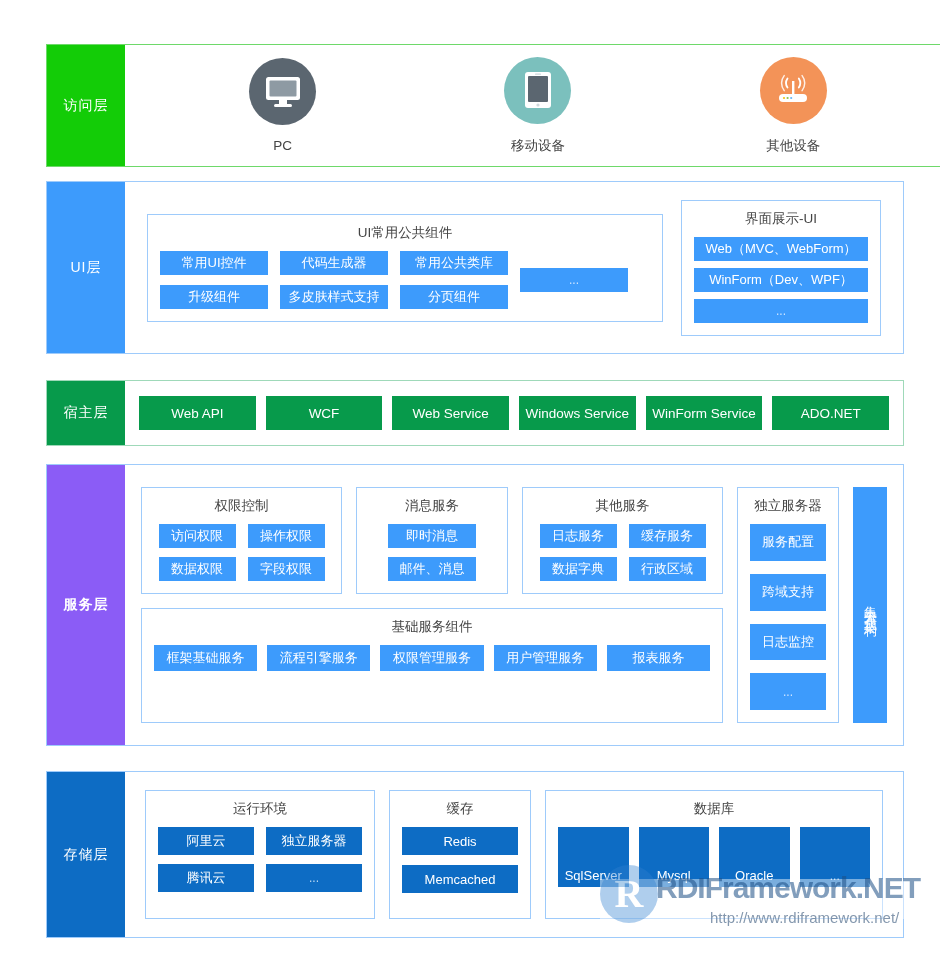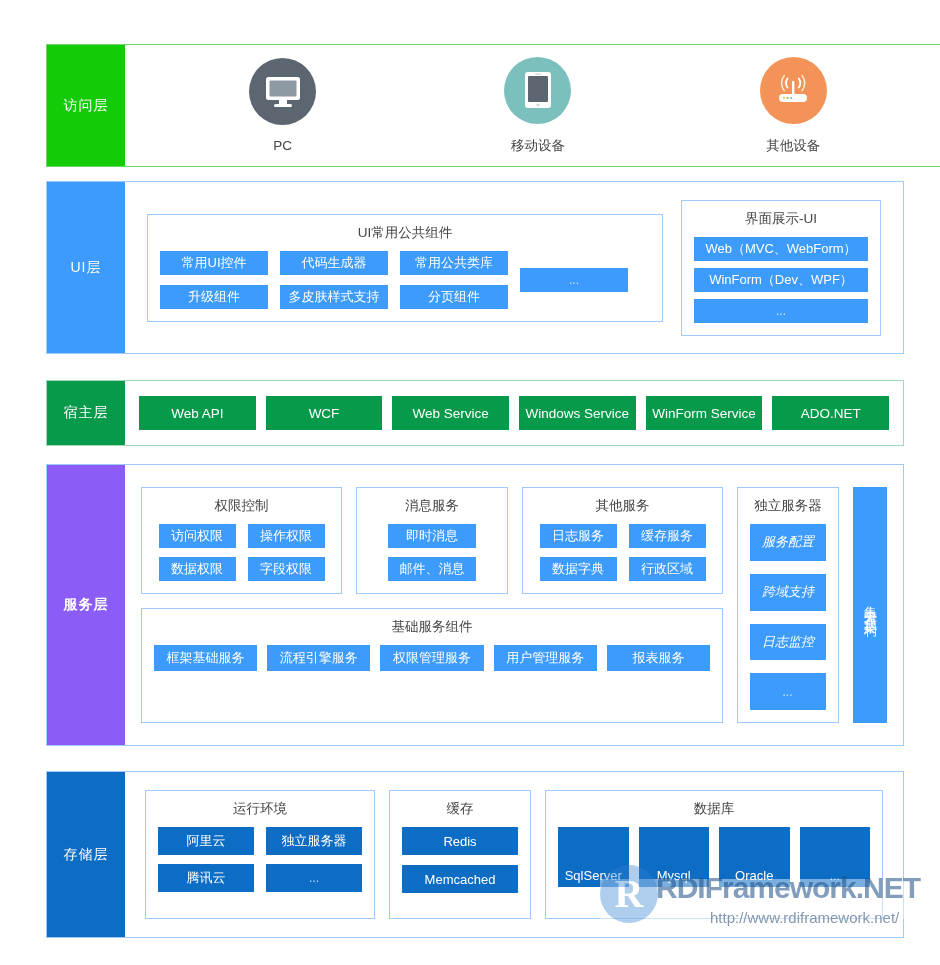"服务配置" #grp-manage .chip { font-style: italic -> none }
